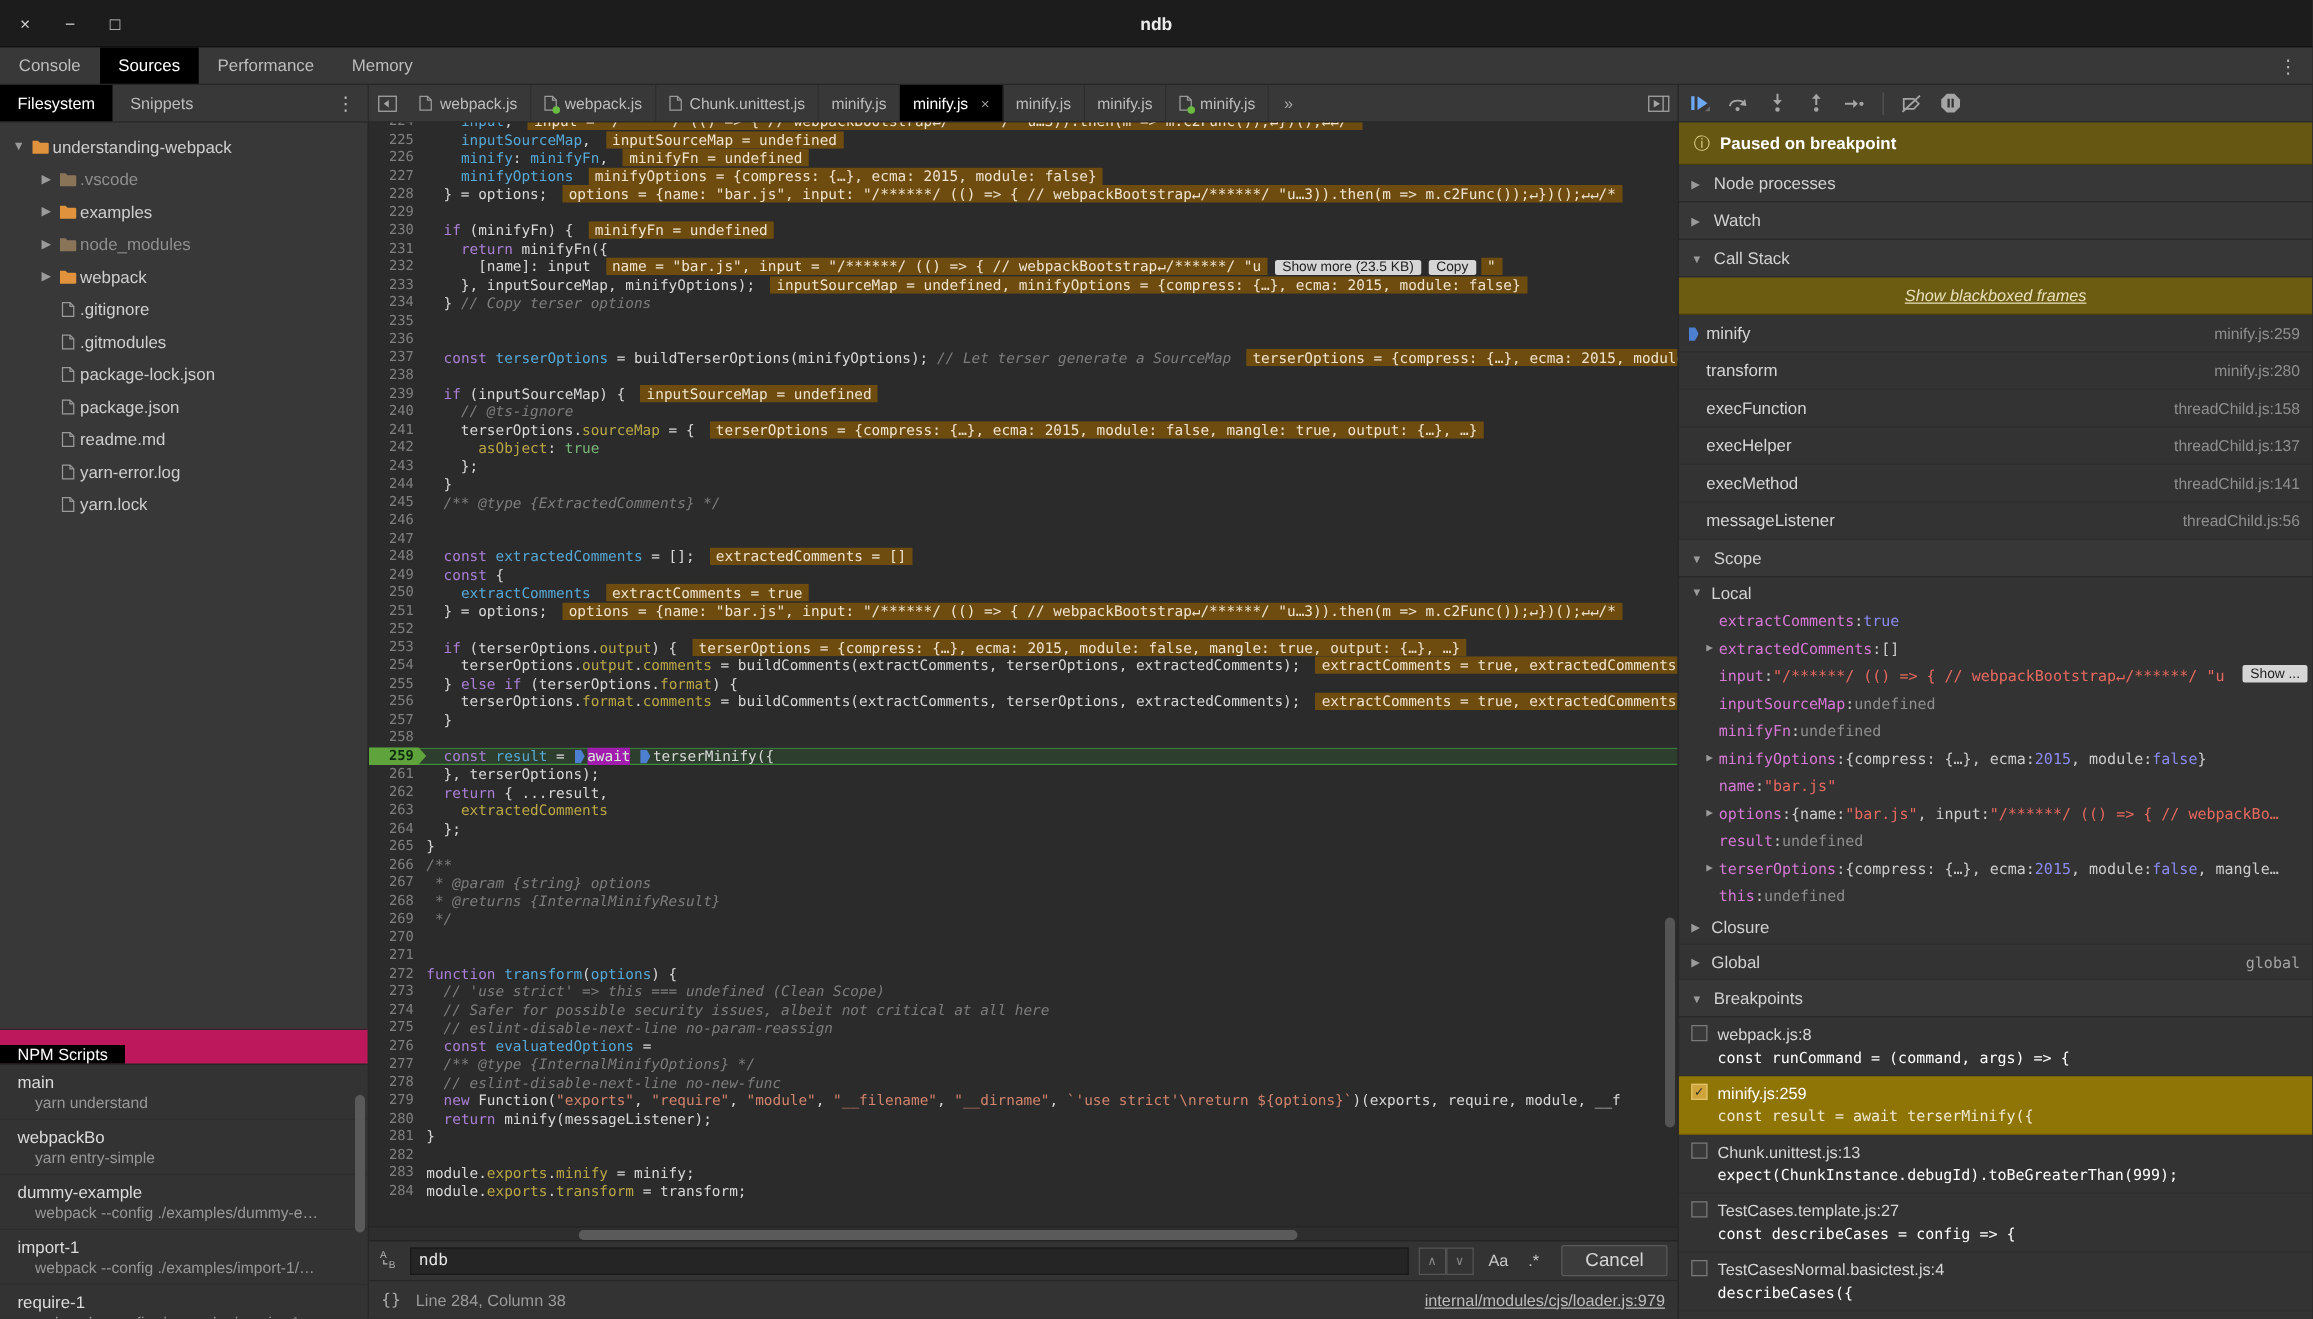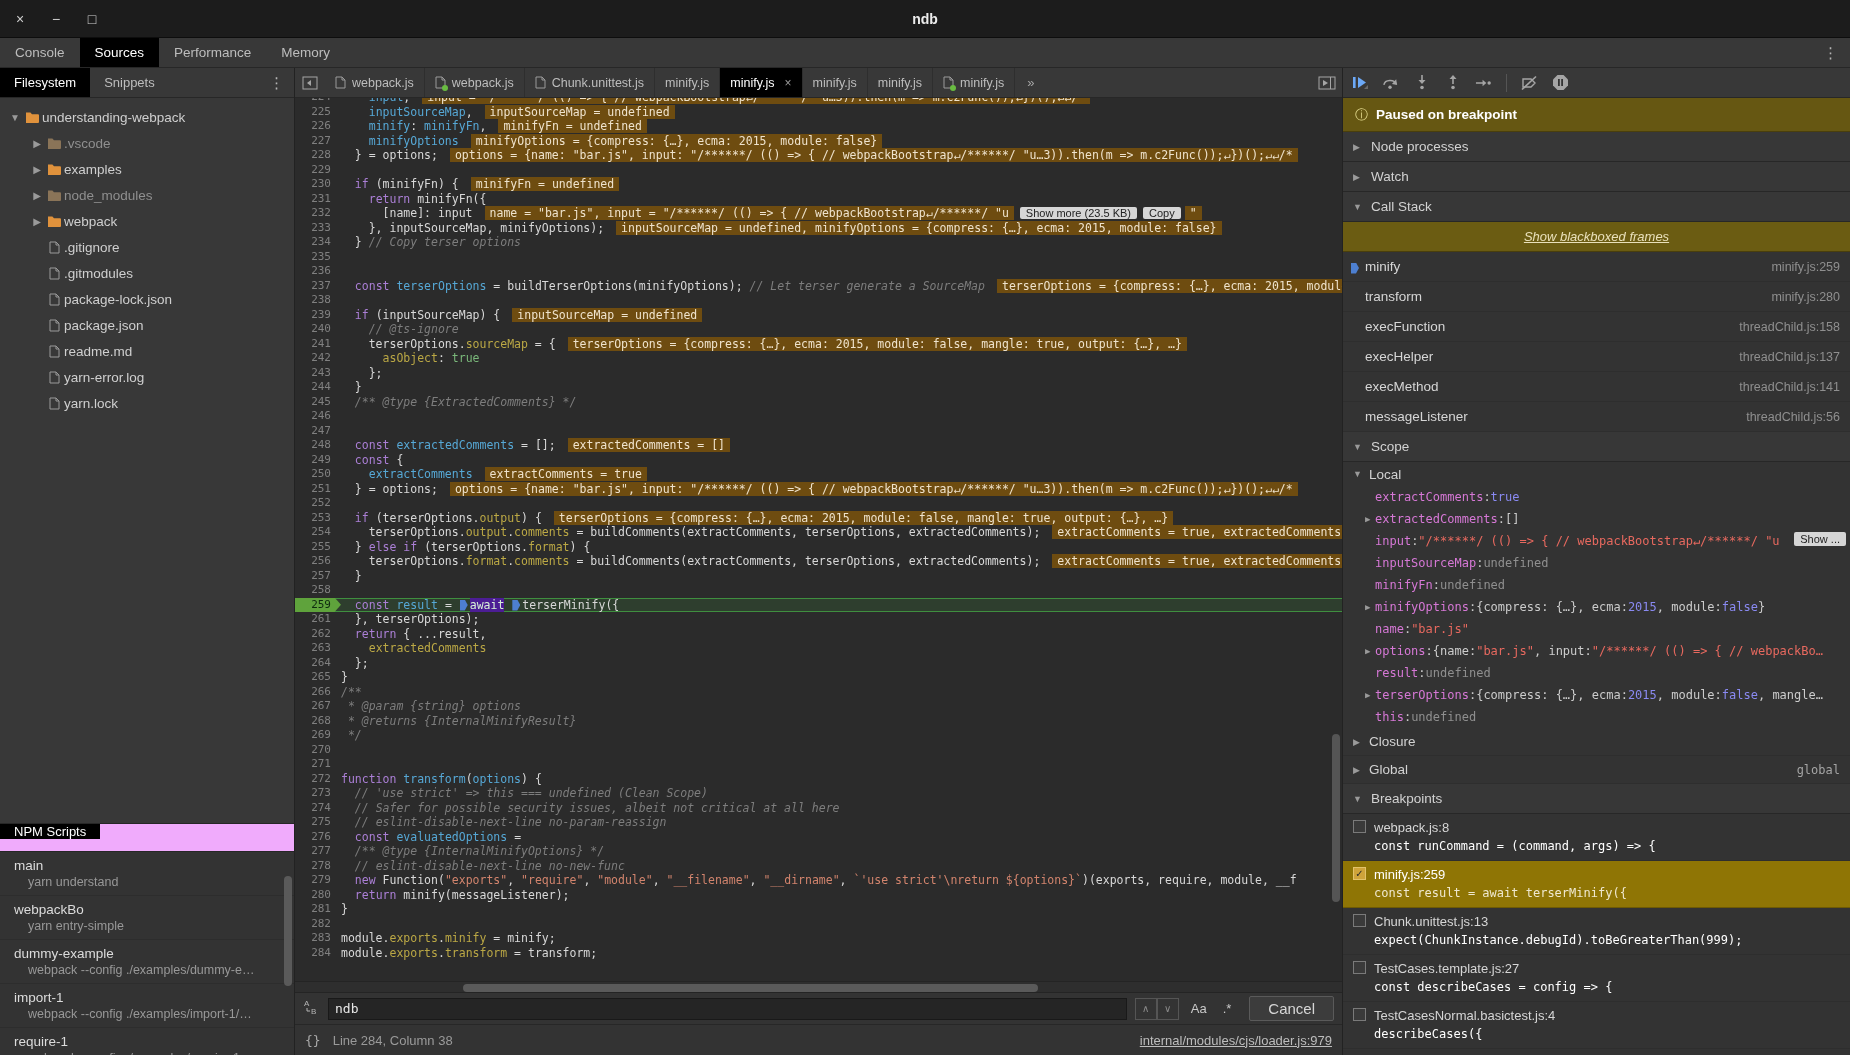"259" .code-line.current .gutter { font-weight: normal -> bold }
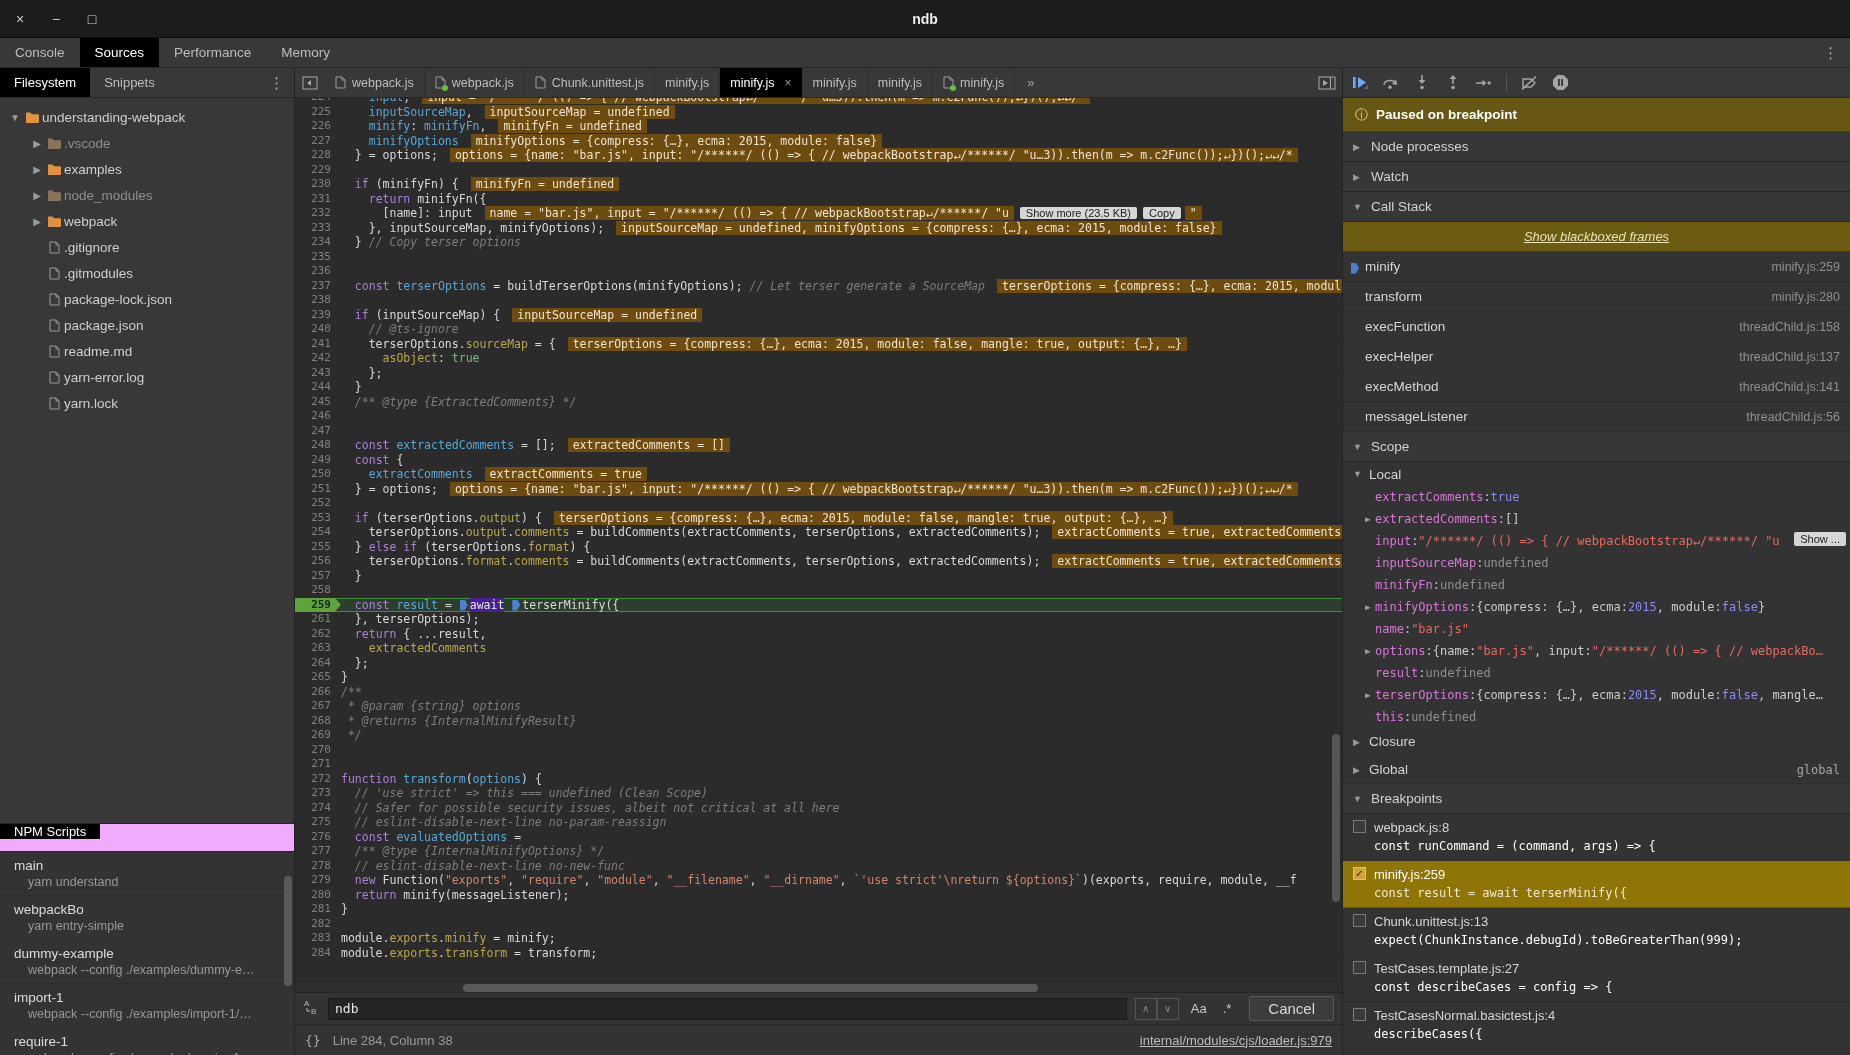"await" .paused-tok { background: #4c1d95 -> #a21caf }
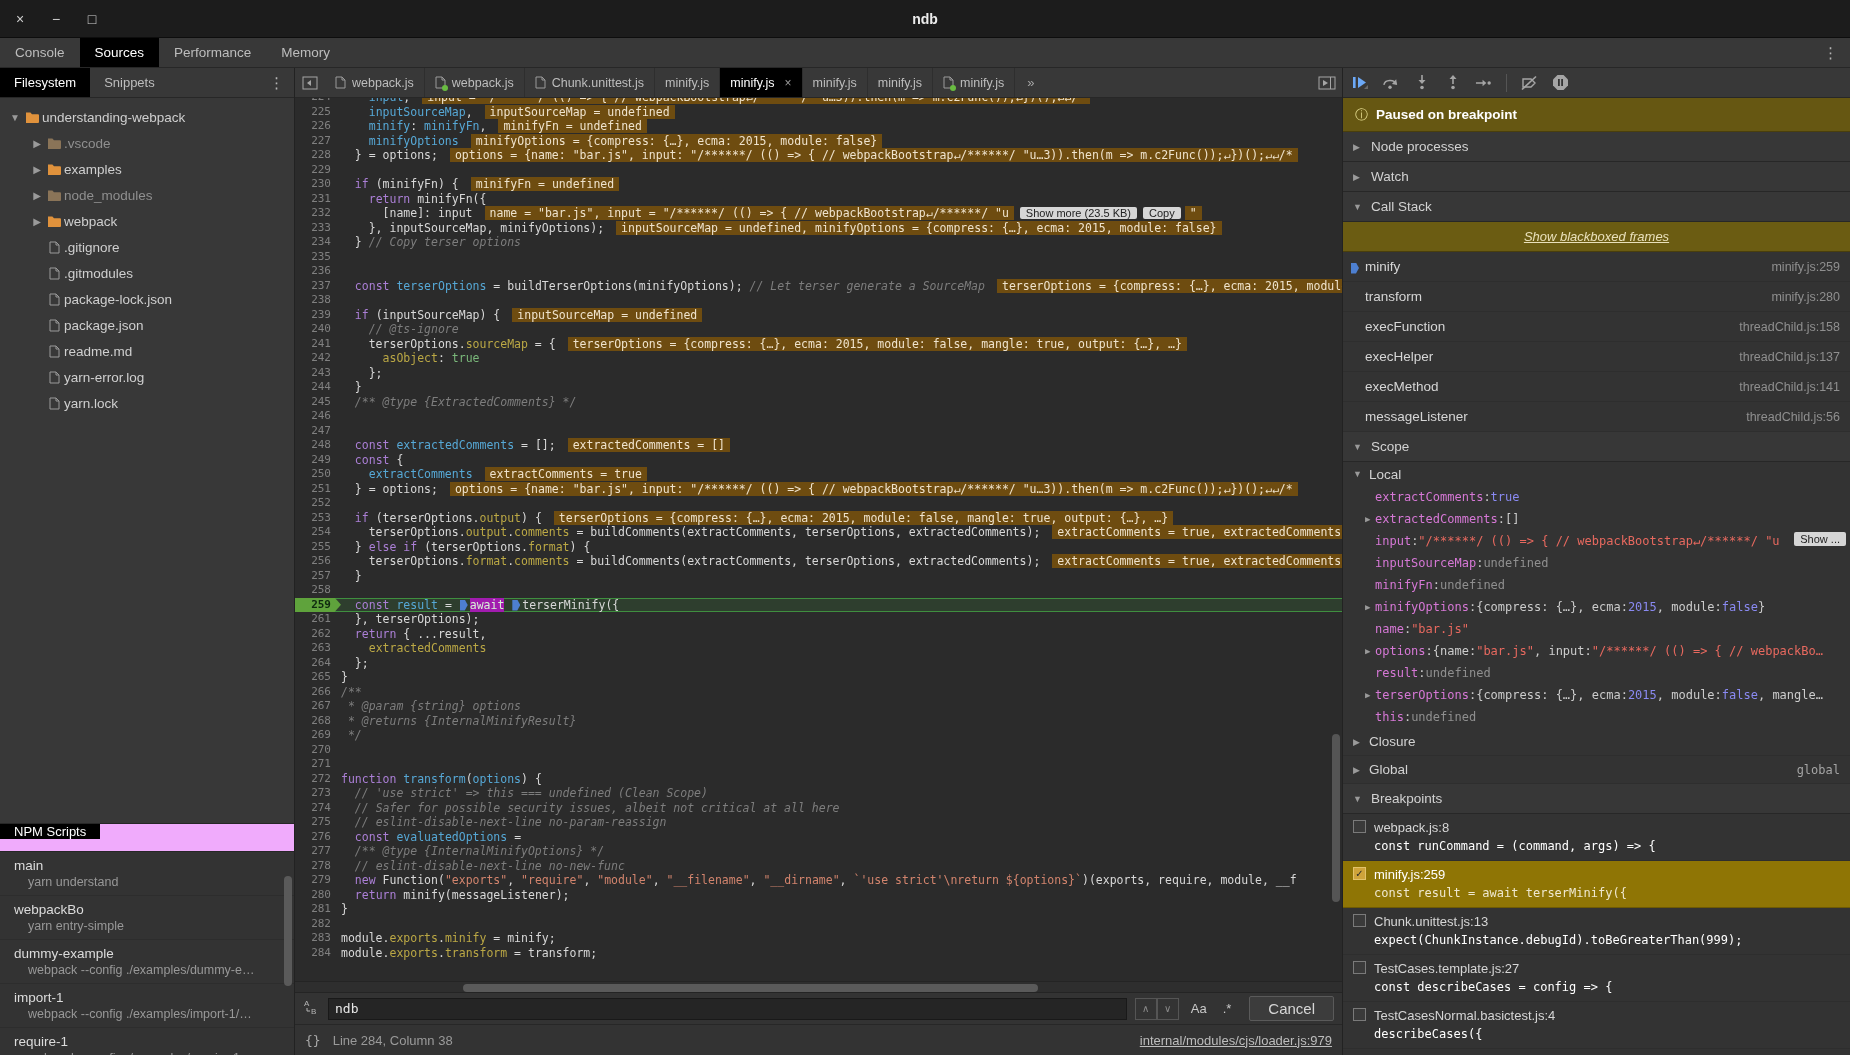"NPM Scripts" .npm-header { align-items: flex-start -> flex-end; background: #f0abfc -> #be185d }
